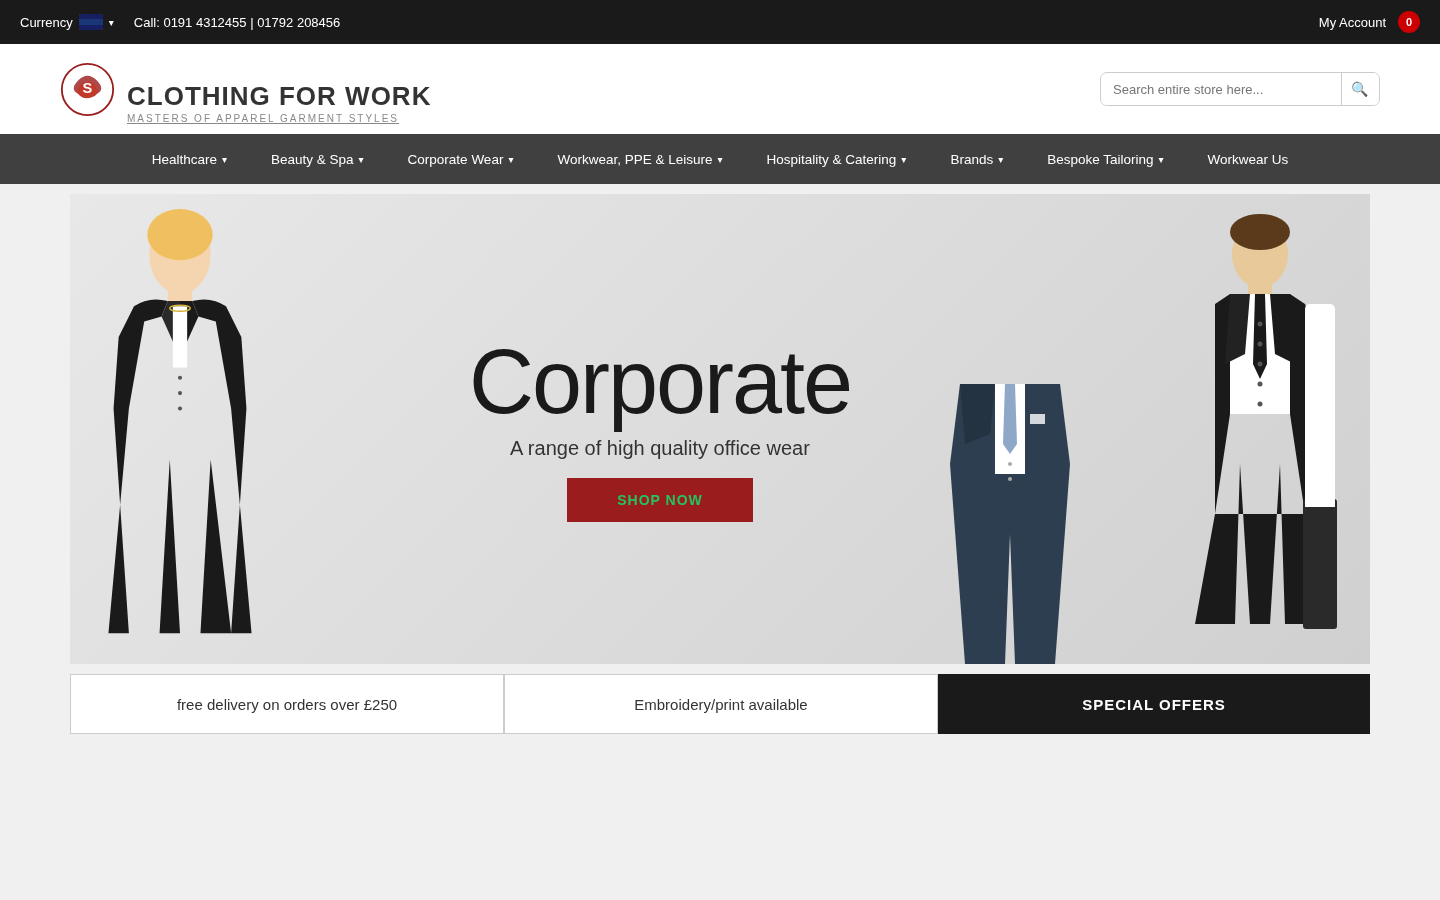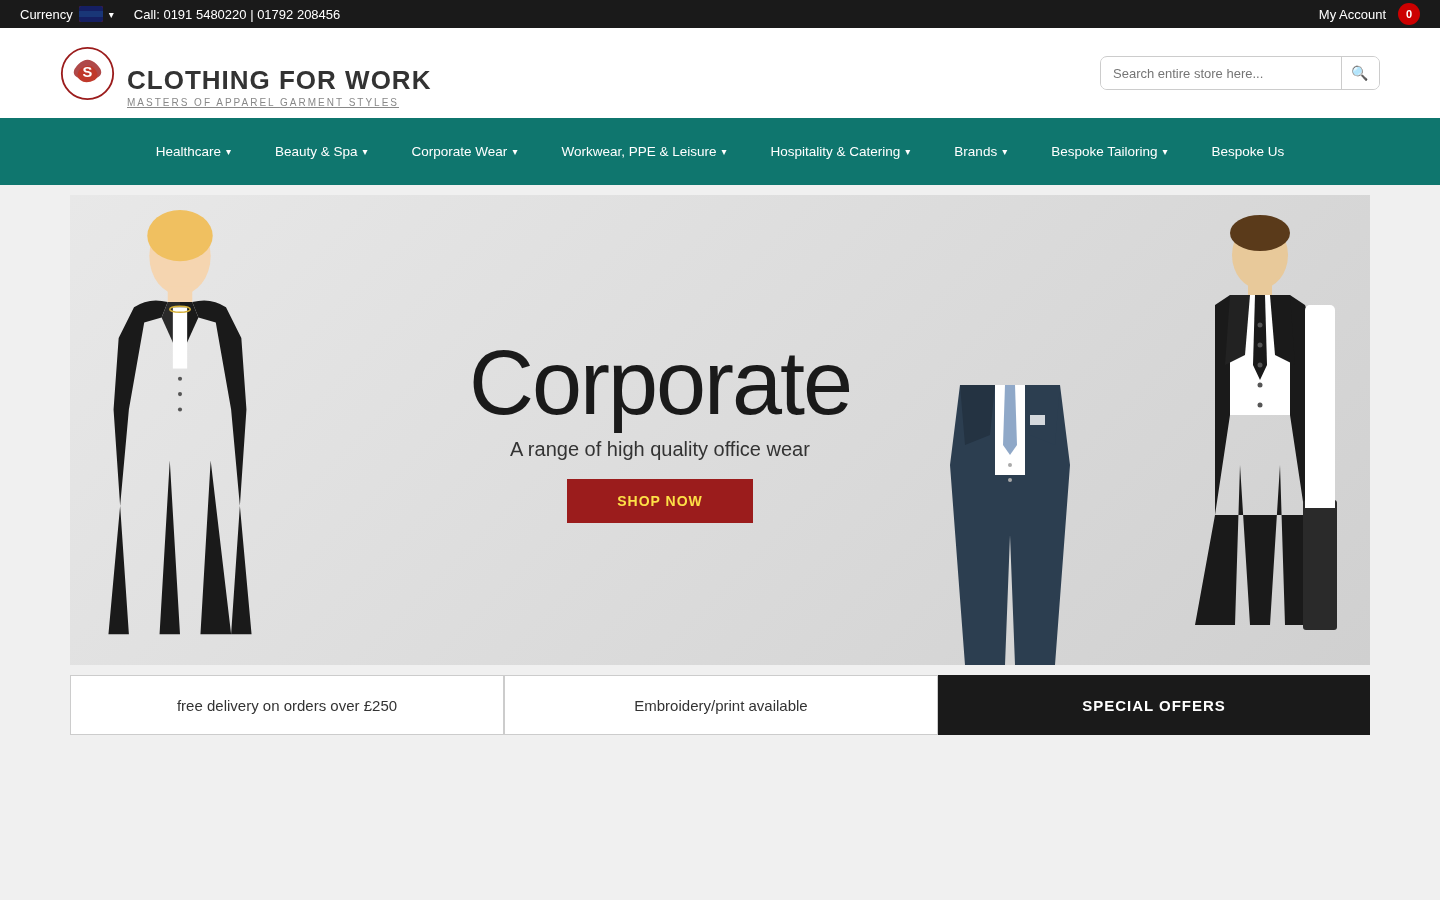"Currency" .top-bar { height: 28px -> 44px }
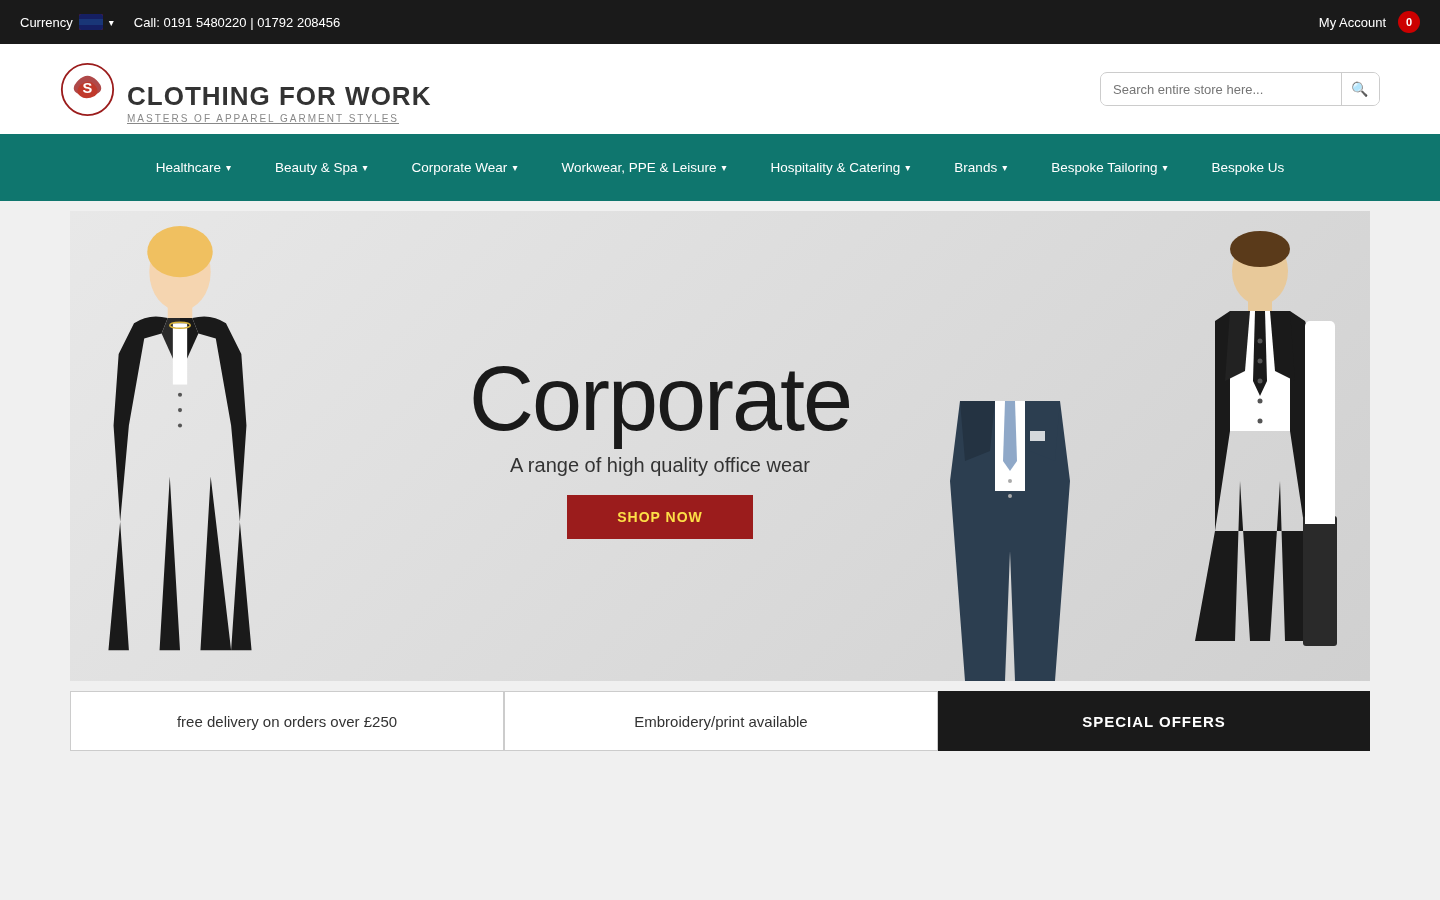"Call: 0191 5480220 | 01792" span { text: 5480220 -> 4312455 }
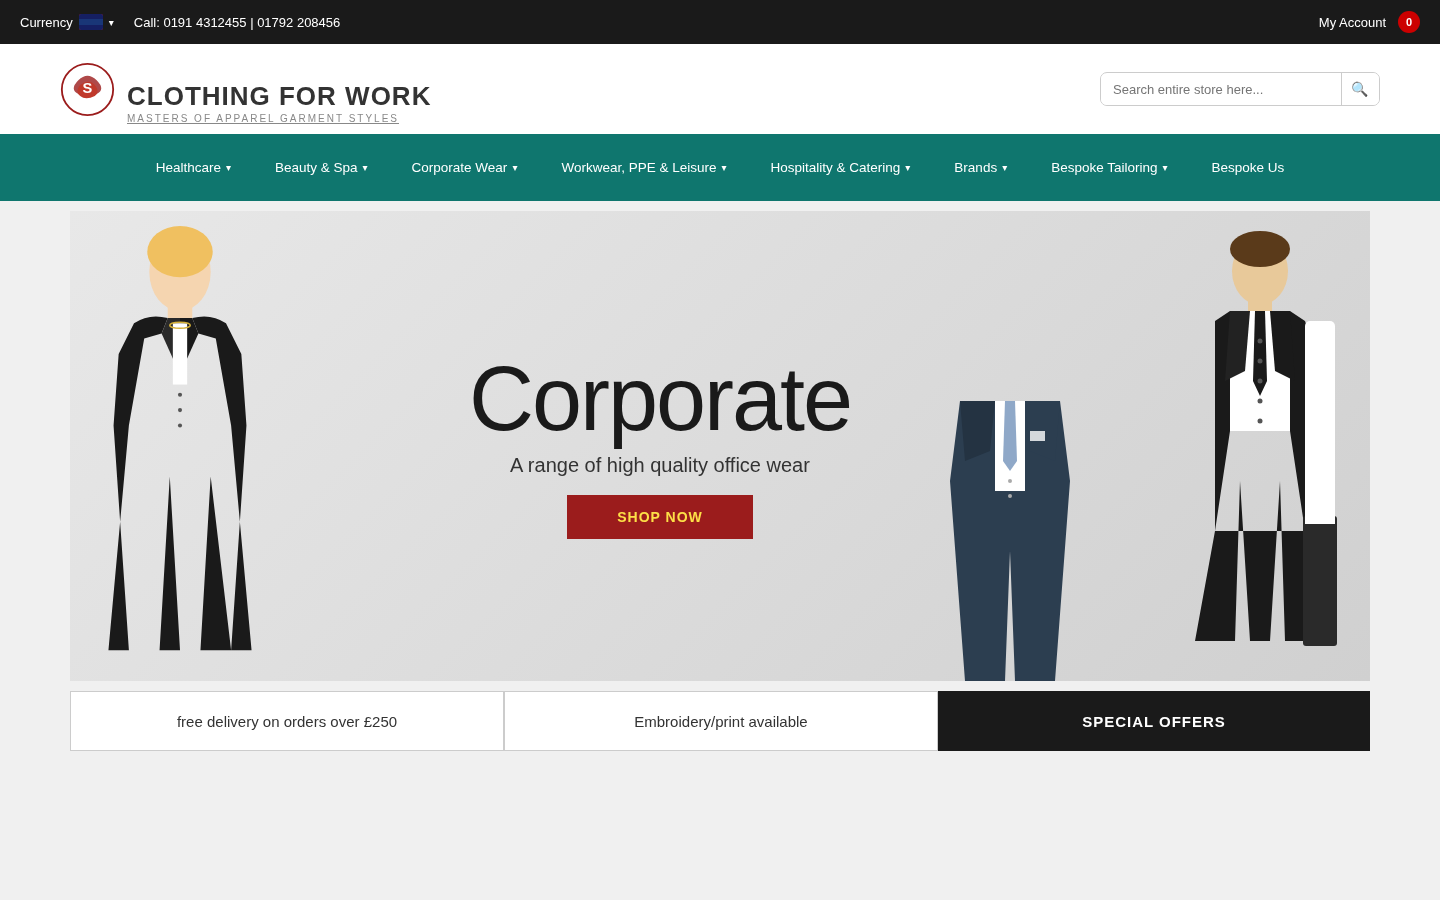"Healthcare" .nav { background: #0f766e -> #404040; height: 67px -> 50px }
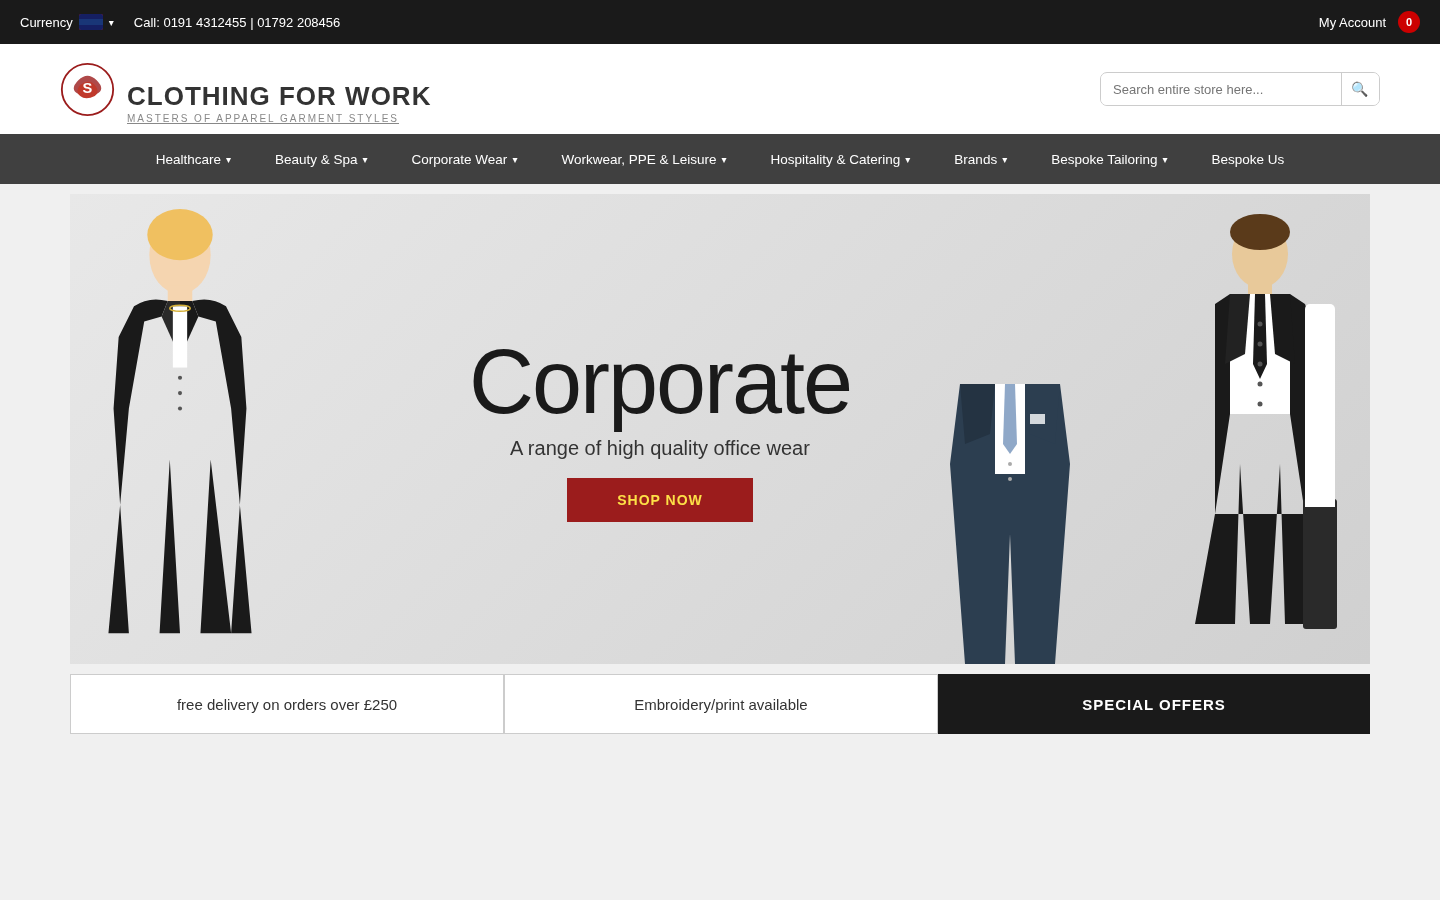"Bespoke Us" div.nav-item { text: Bespoke -> Workwear }
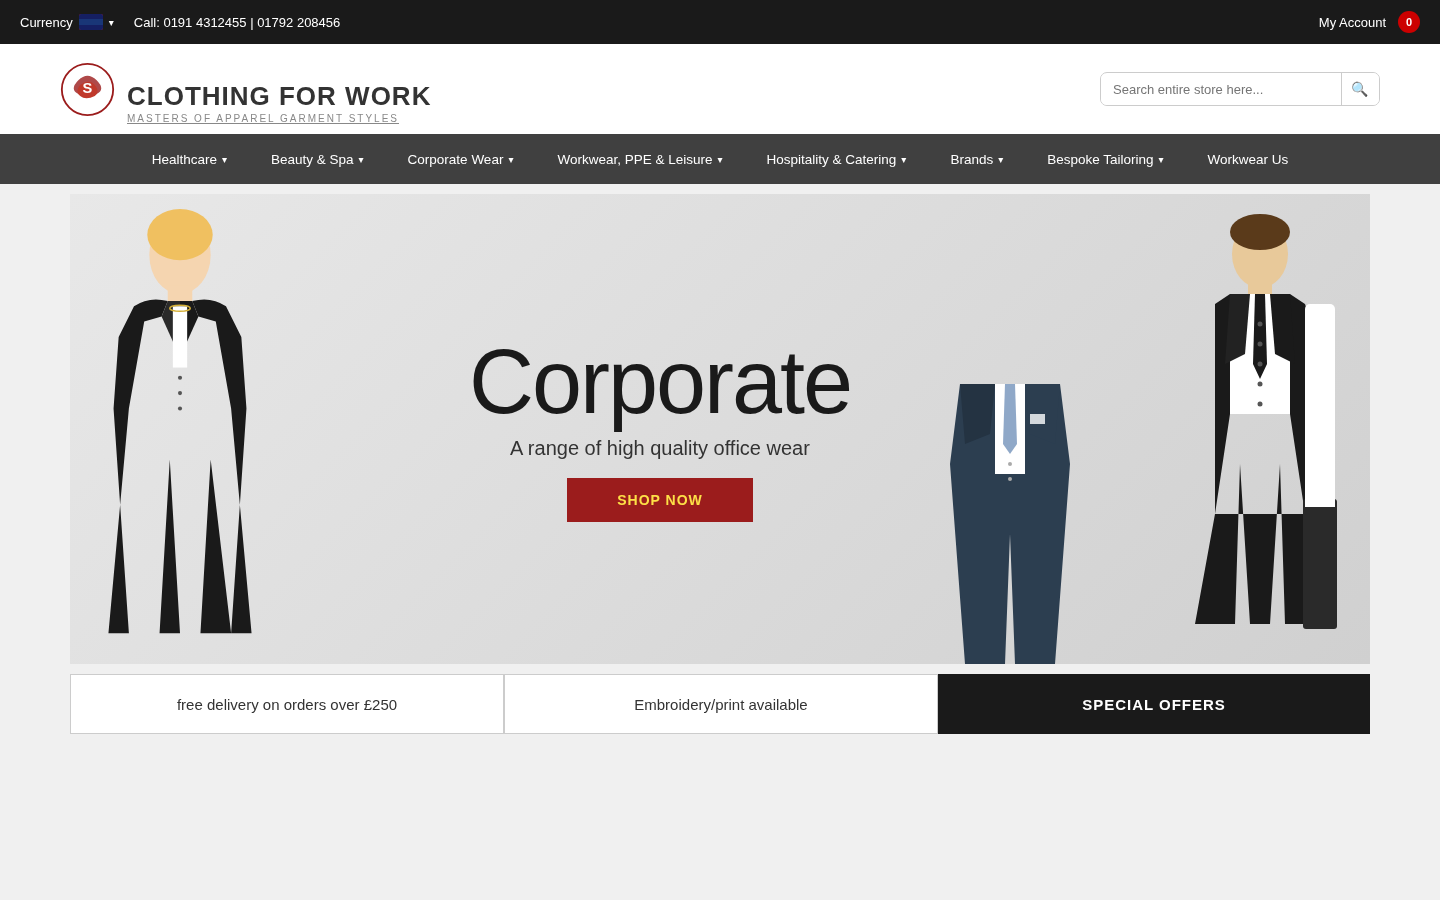"SHOP NOW" .shop-btn { color: #fde047 -> #22c55e }
